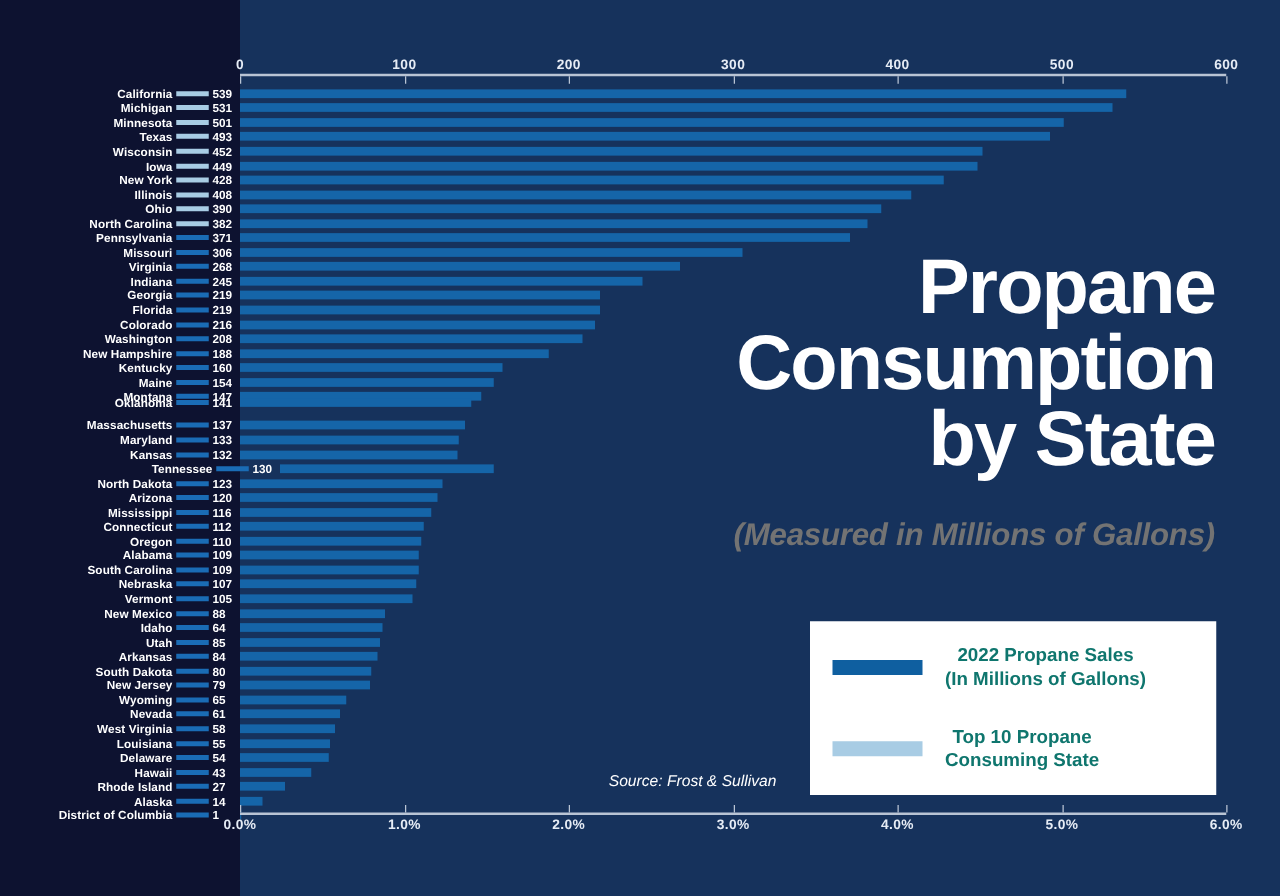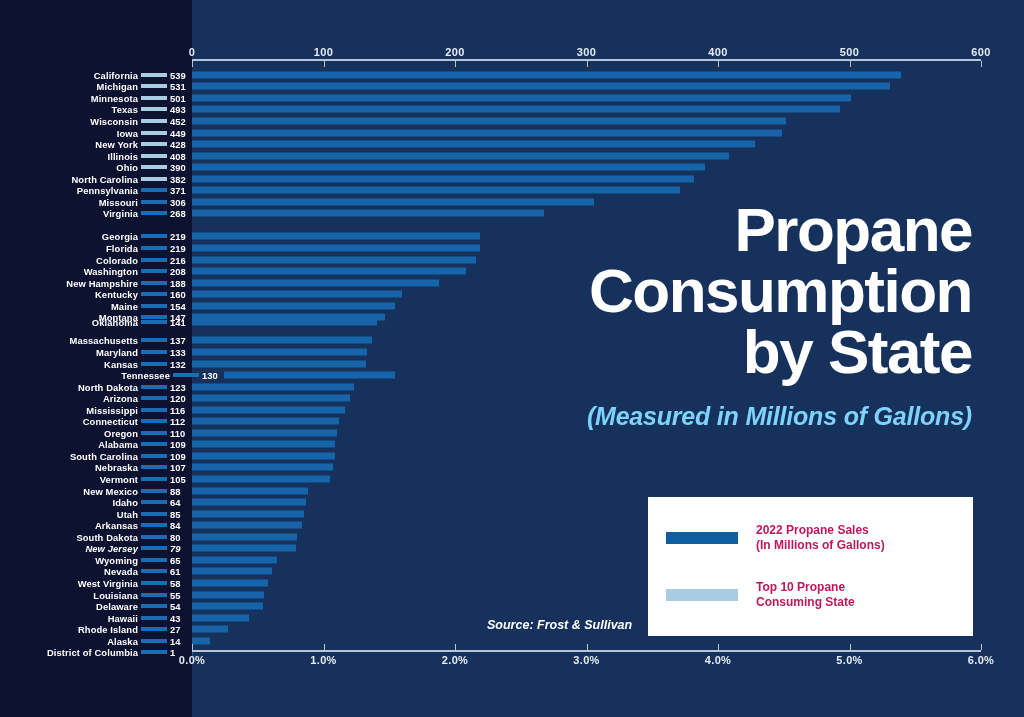"Indiana" div.row { html: none -> <div> <div>Indiana</div> <div></div> <div>245</div> <div></div> </div> }
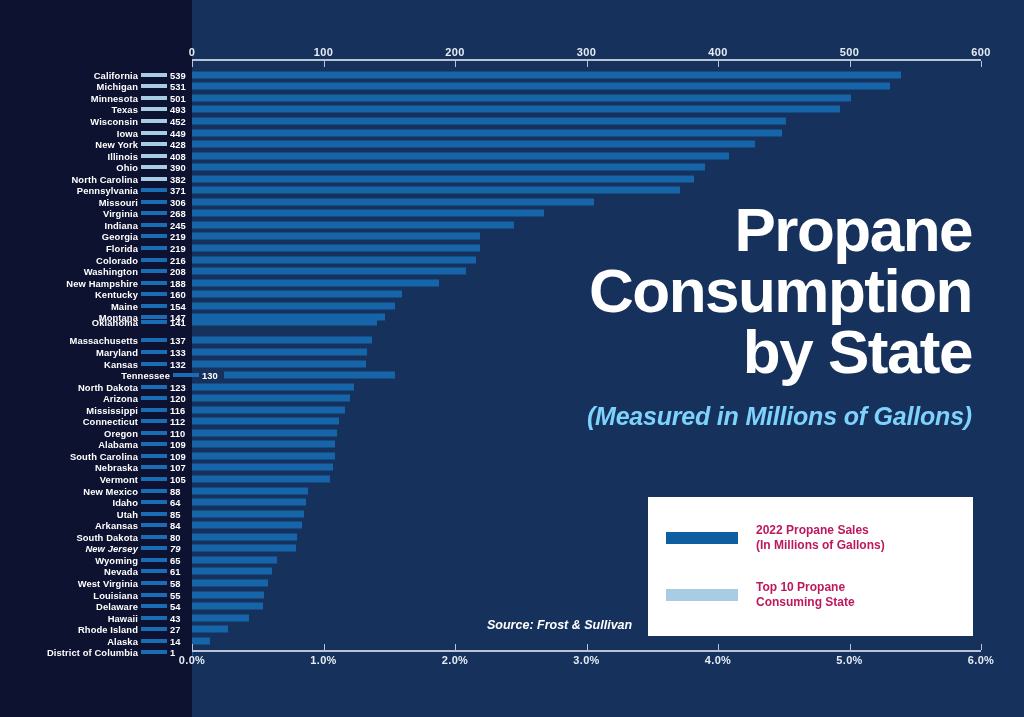"(Measured in Millions of Gallons)" #chart-subtitle { color: #7dd3fc -> #737373; margin-top: 20px -> 32px }
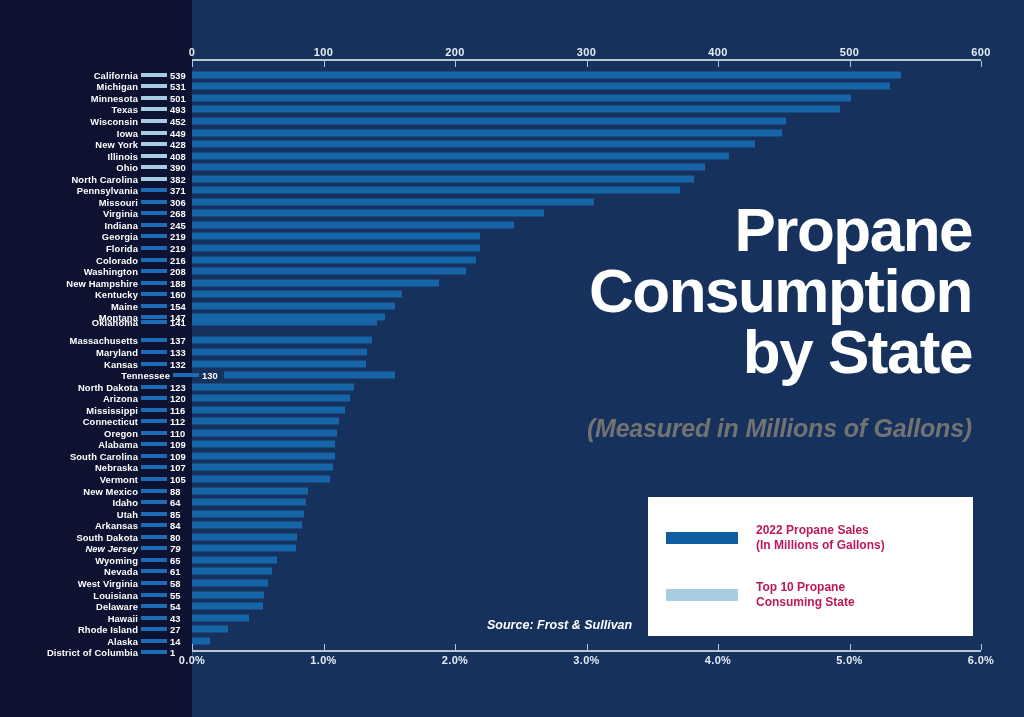"2022 Propane Sales" .legend-text { color: #be185d -> #0f766e; font-size: 12px -> 15px; text-align: none -> center }
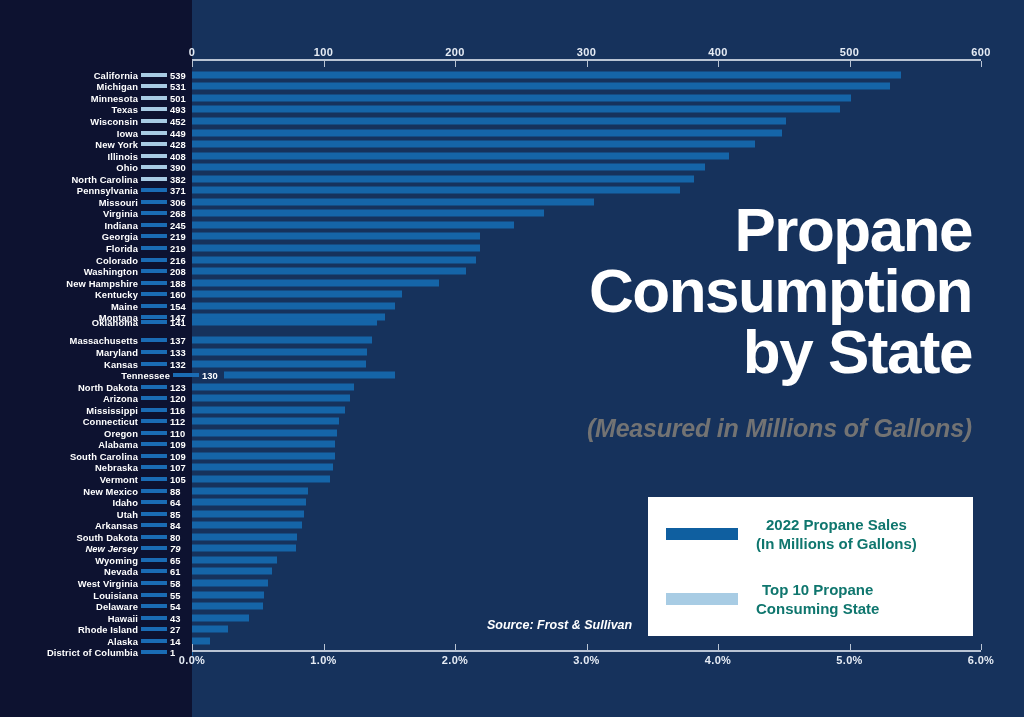"New Jersey" div.row { font-style: italic -> none }
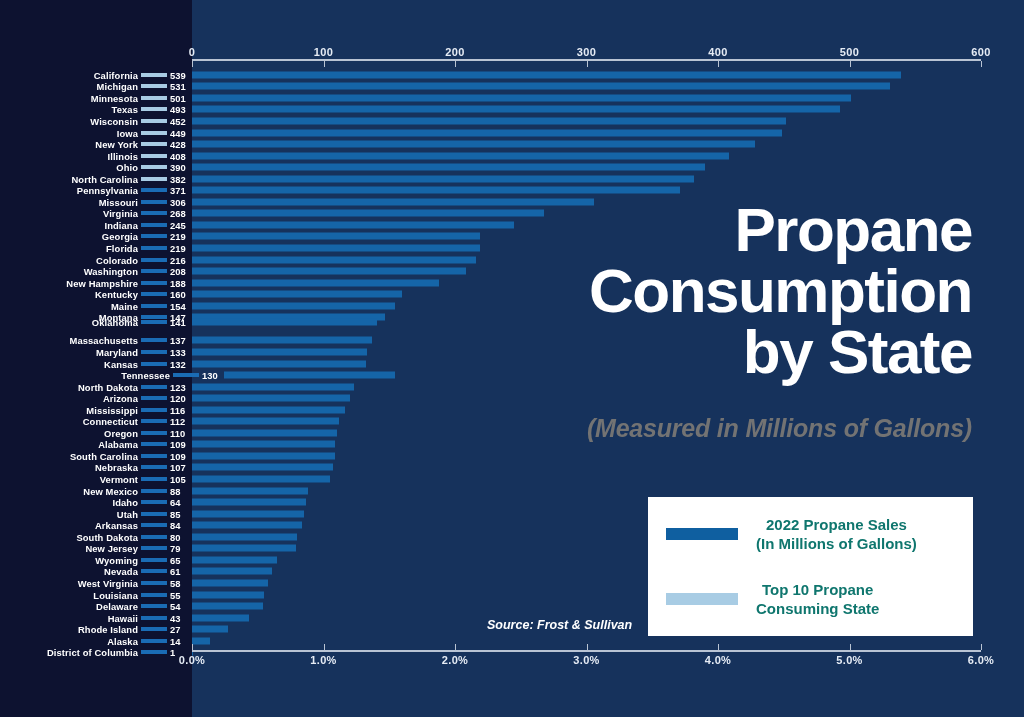"Source: Frost & Sullivan" #source-note { font-weight: 700 -> 400 }
